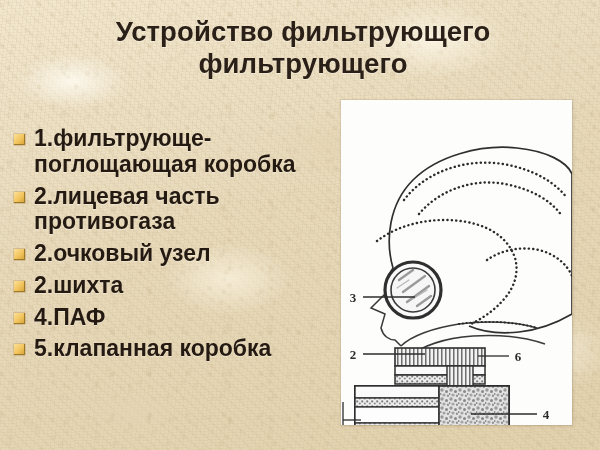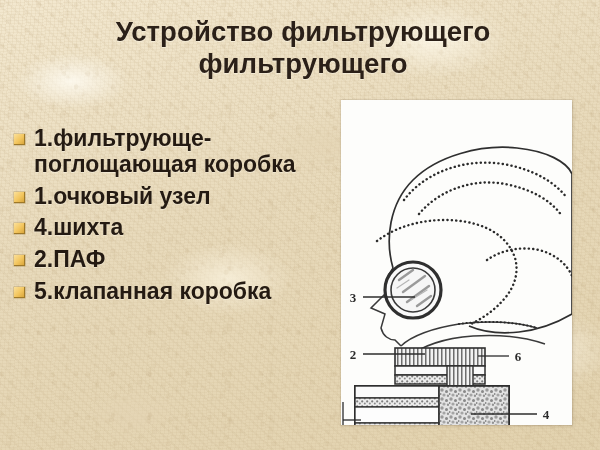"2.лицевая часть противогаза" div.bullet-row { html: none -> <div> <span></span> <span>2.лицевая часть противогаза</span> </div> }
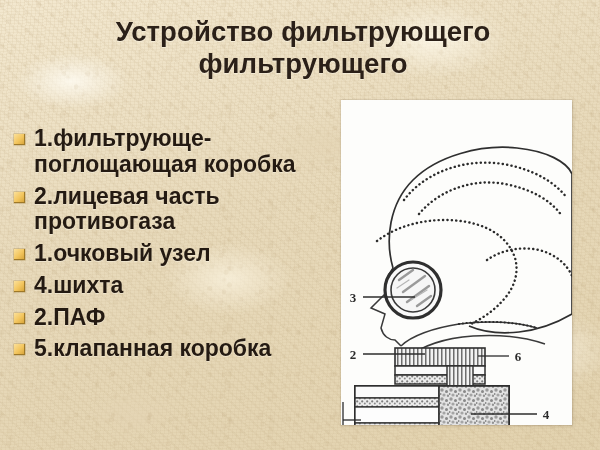"1.очковый узел" span.bullet-text { text: 1.очковый -> 2.очковый }
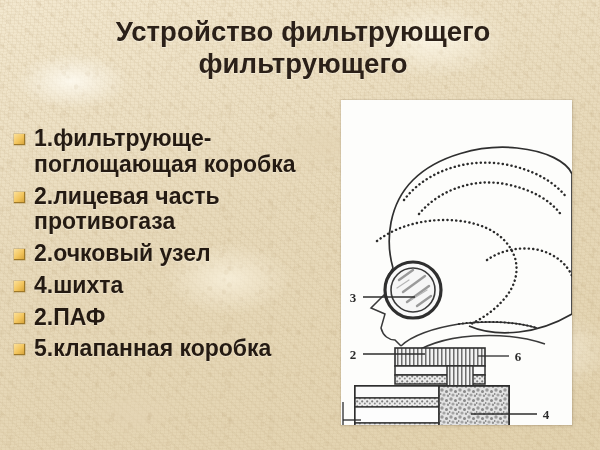"4.шихта" span.bullet-text { text: 4.шихта -> 2.шихта }
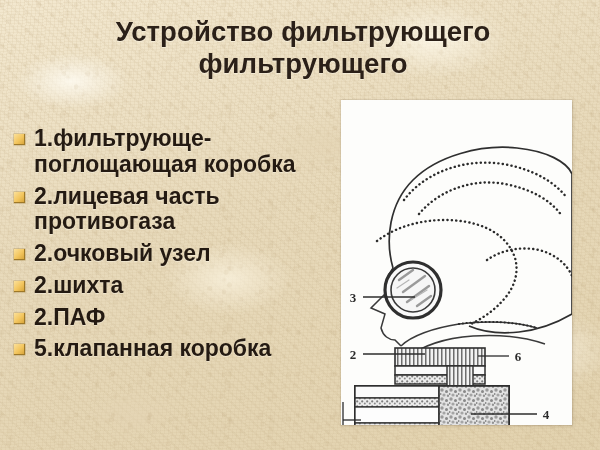"2.ПАФ" span.bullet-text { text: 2.ПАФ -> 4.ПАФ }
